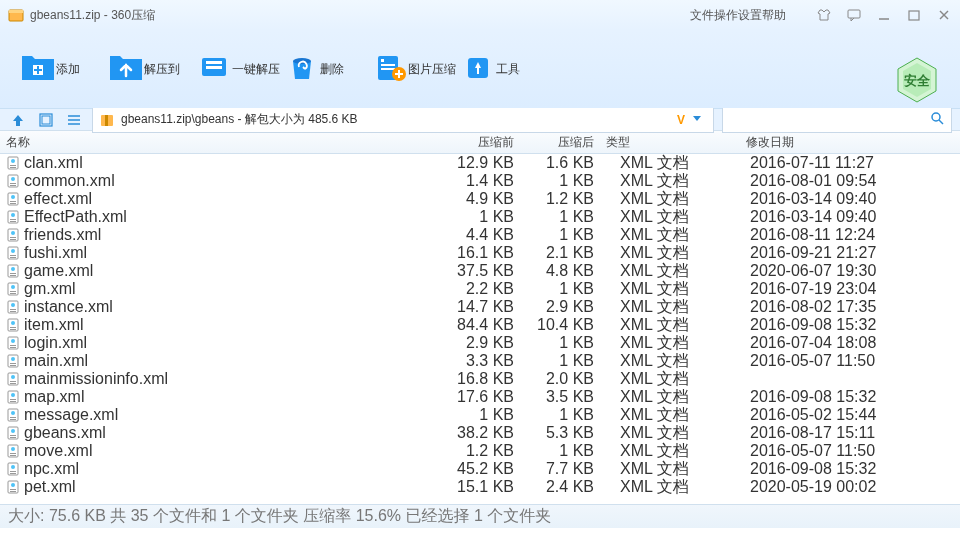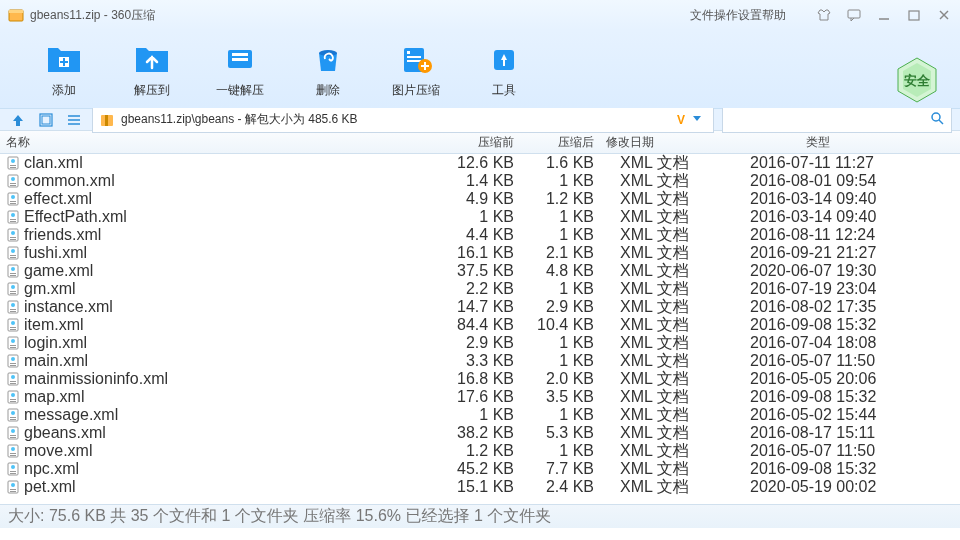"添加" .tool-item { flex-direction: column -> row }
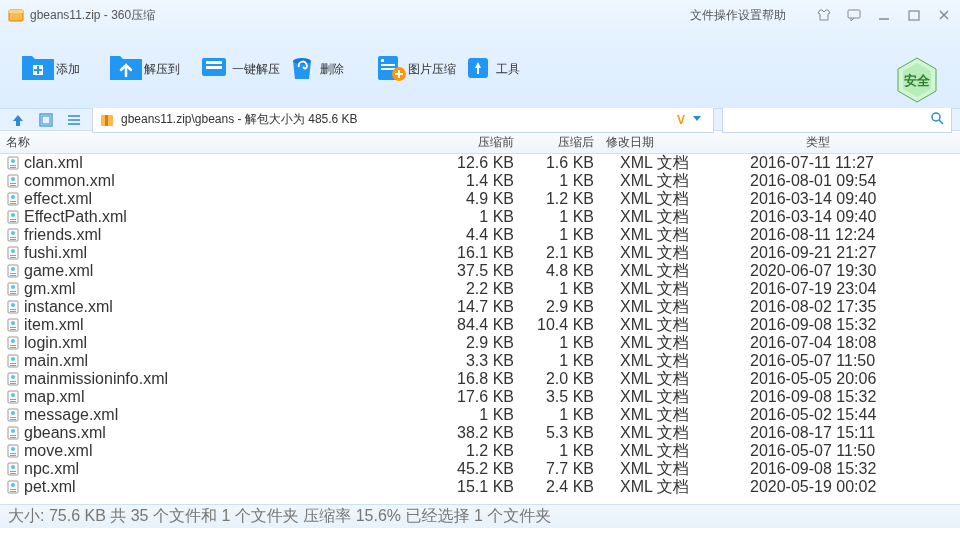"修改日期" div.col { order: before "类型" -> after "类型" }
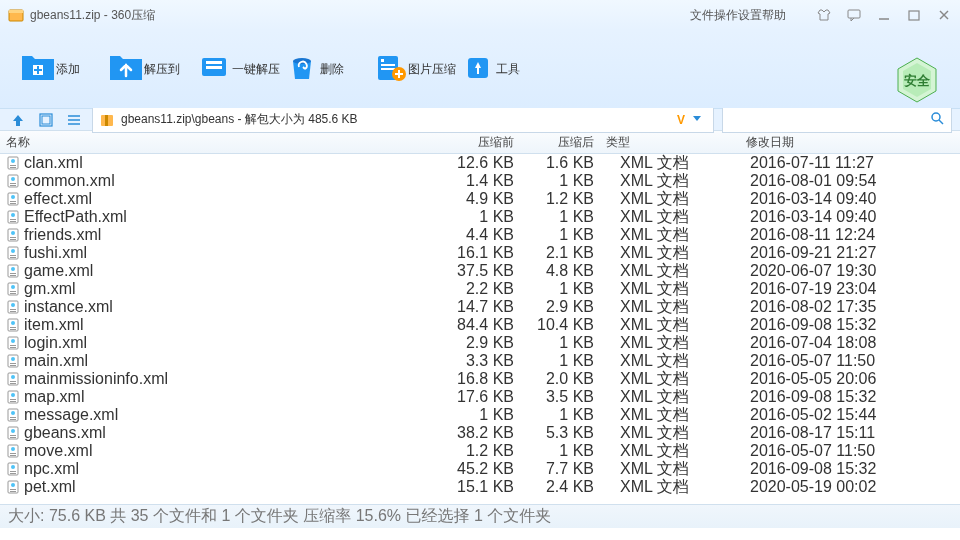"12.6 KB" div.file-before { text: 12.6 -> 12.9 }
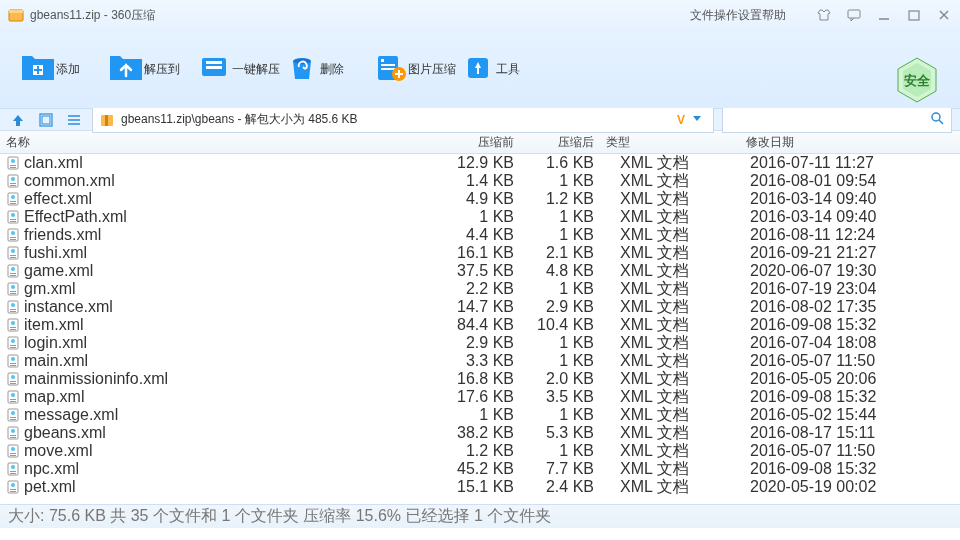"2016-05-05 20:06" div.file-date { html: <div>2016-05-05 20:06</div> -> none }
